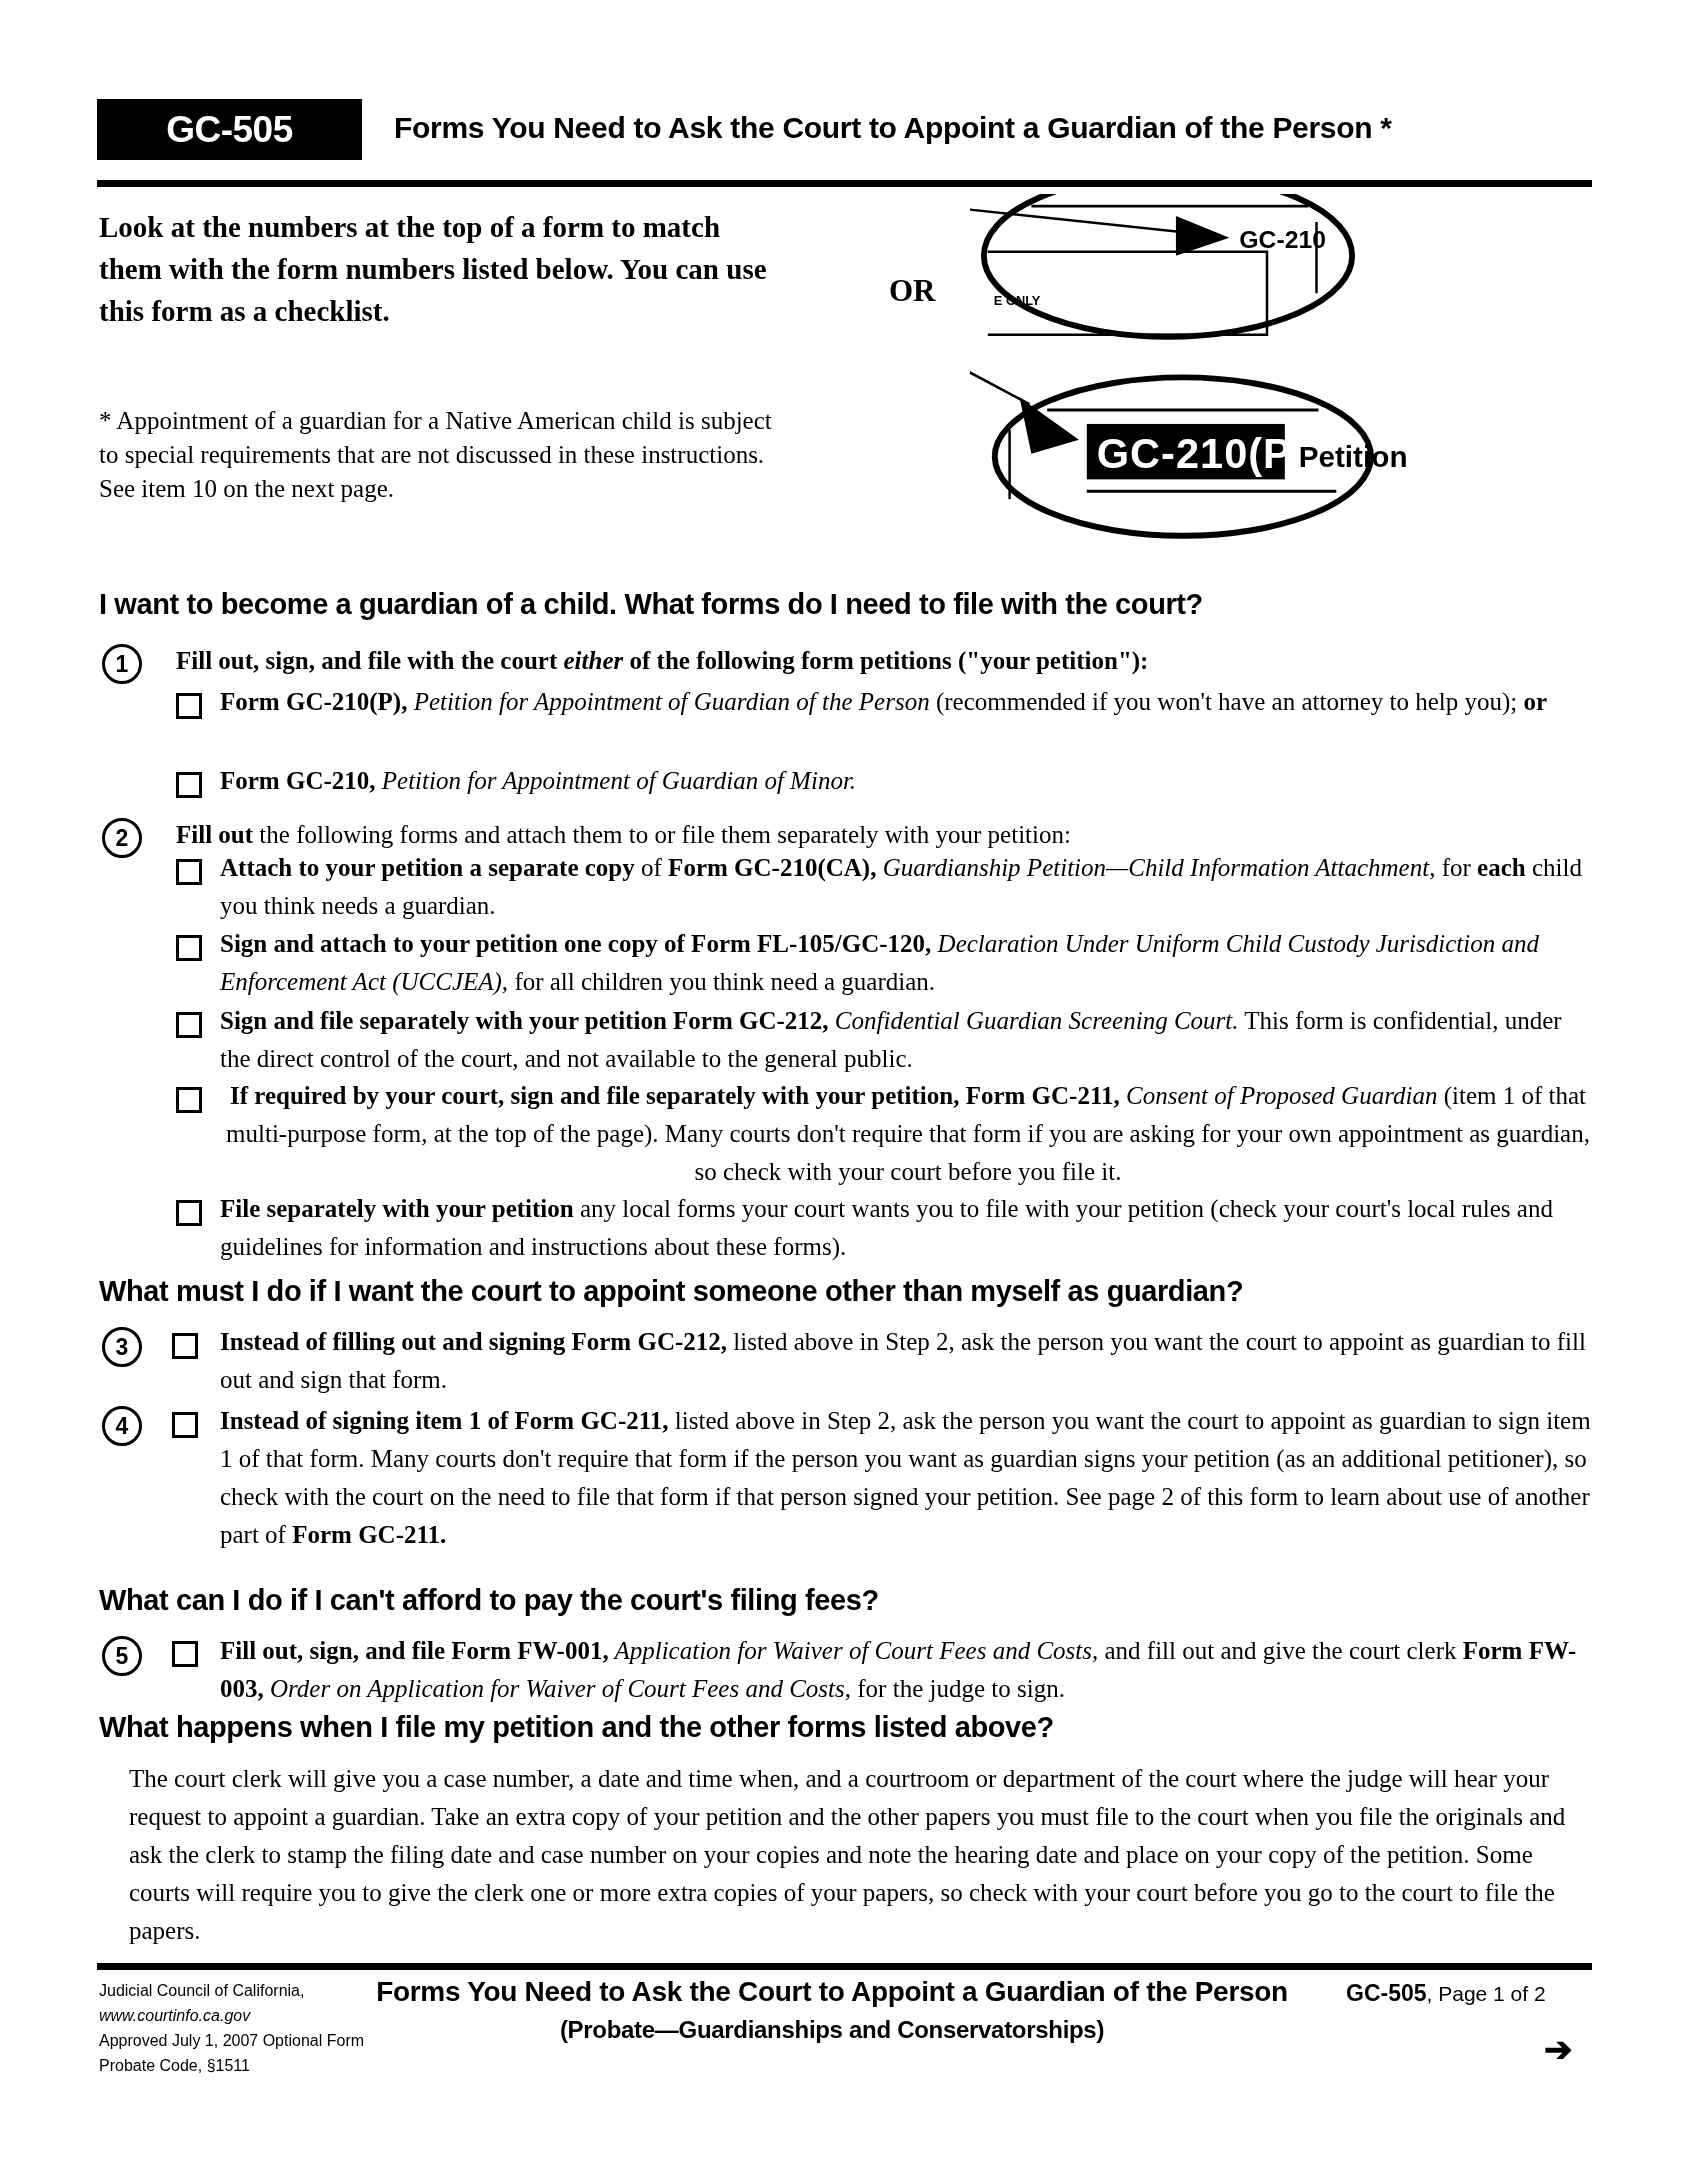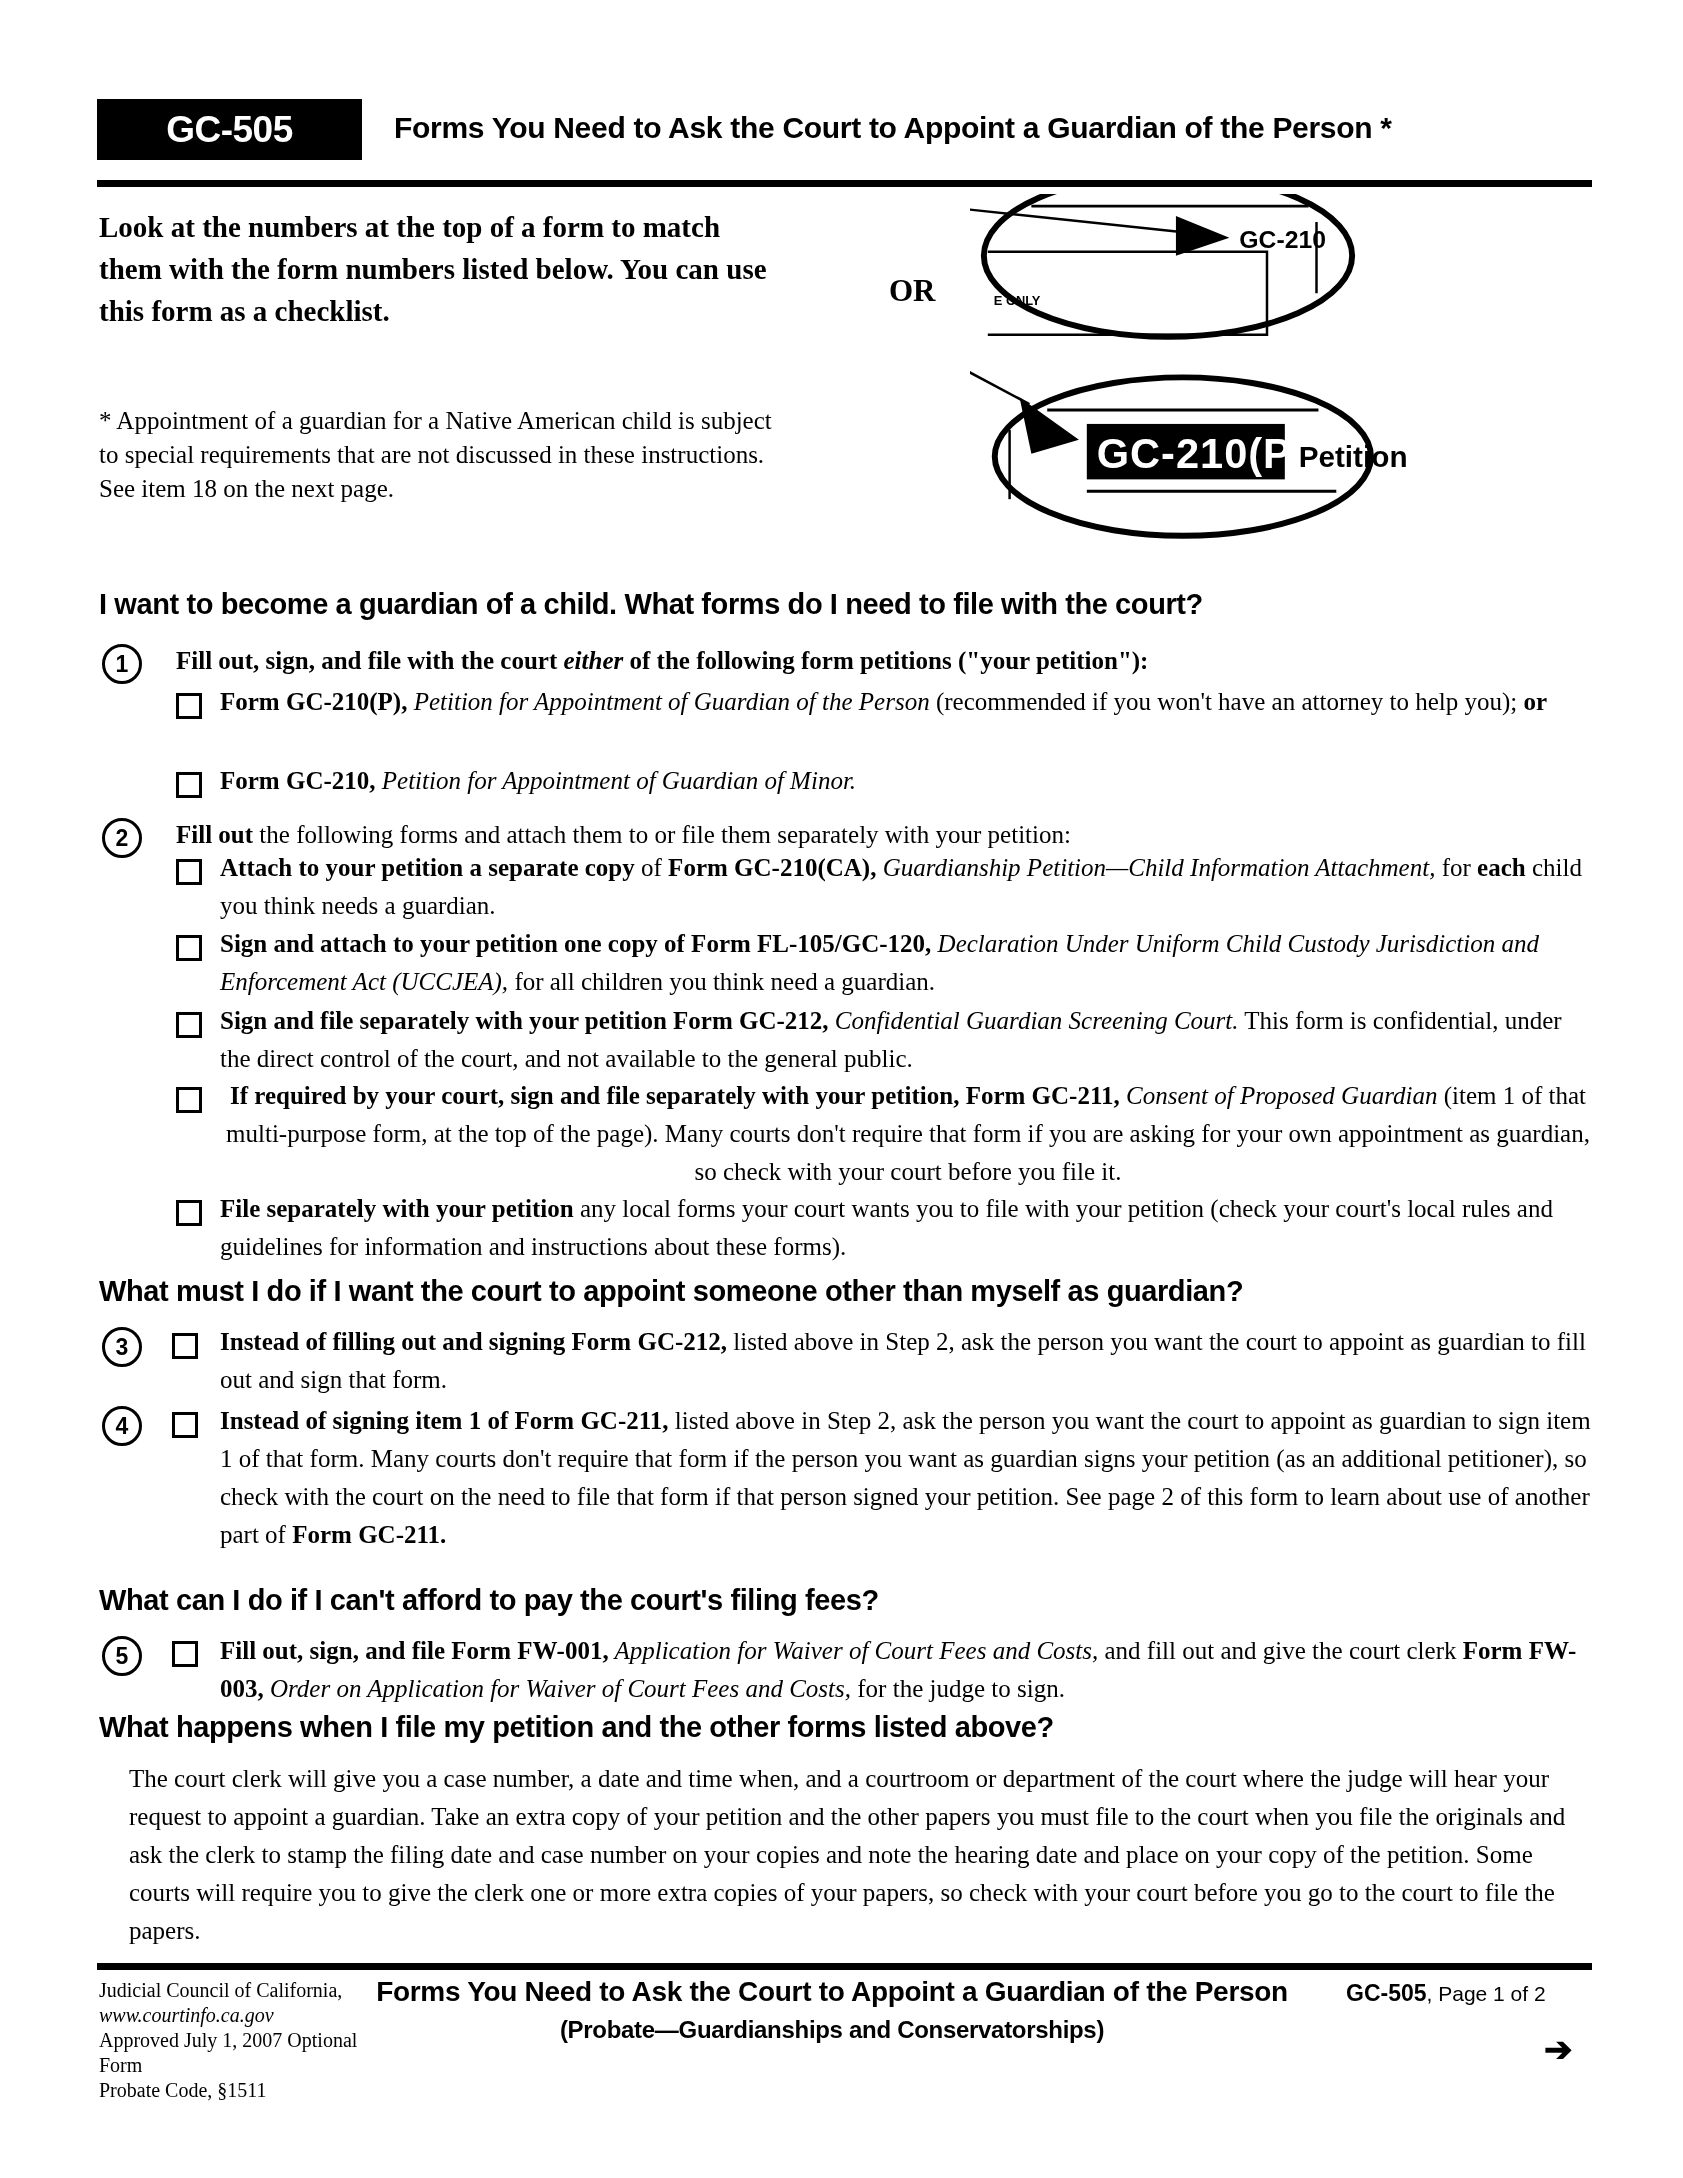"* Appointment of a guardian" div.intro-note { text: 18 -> 10 }
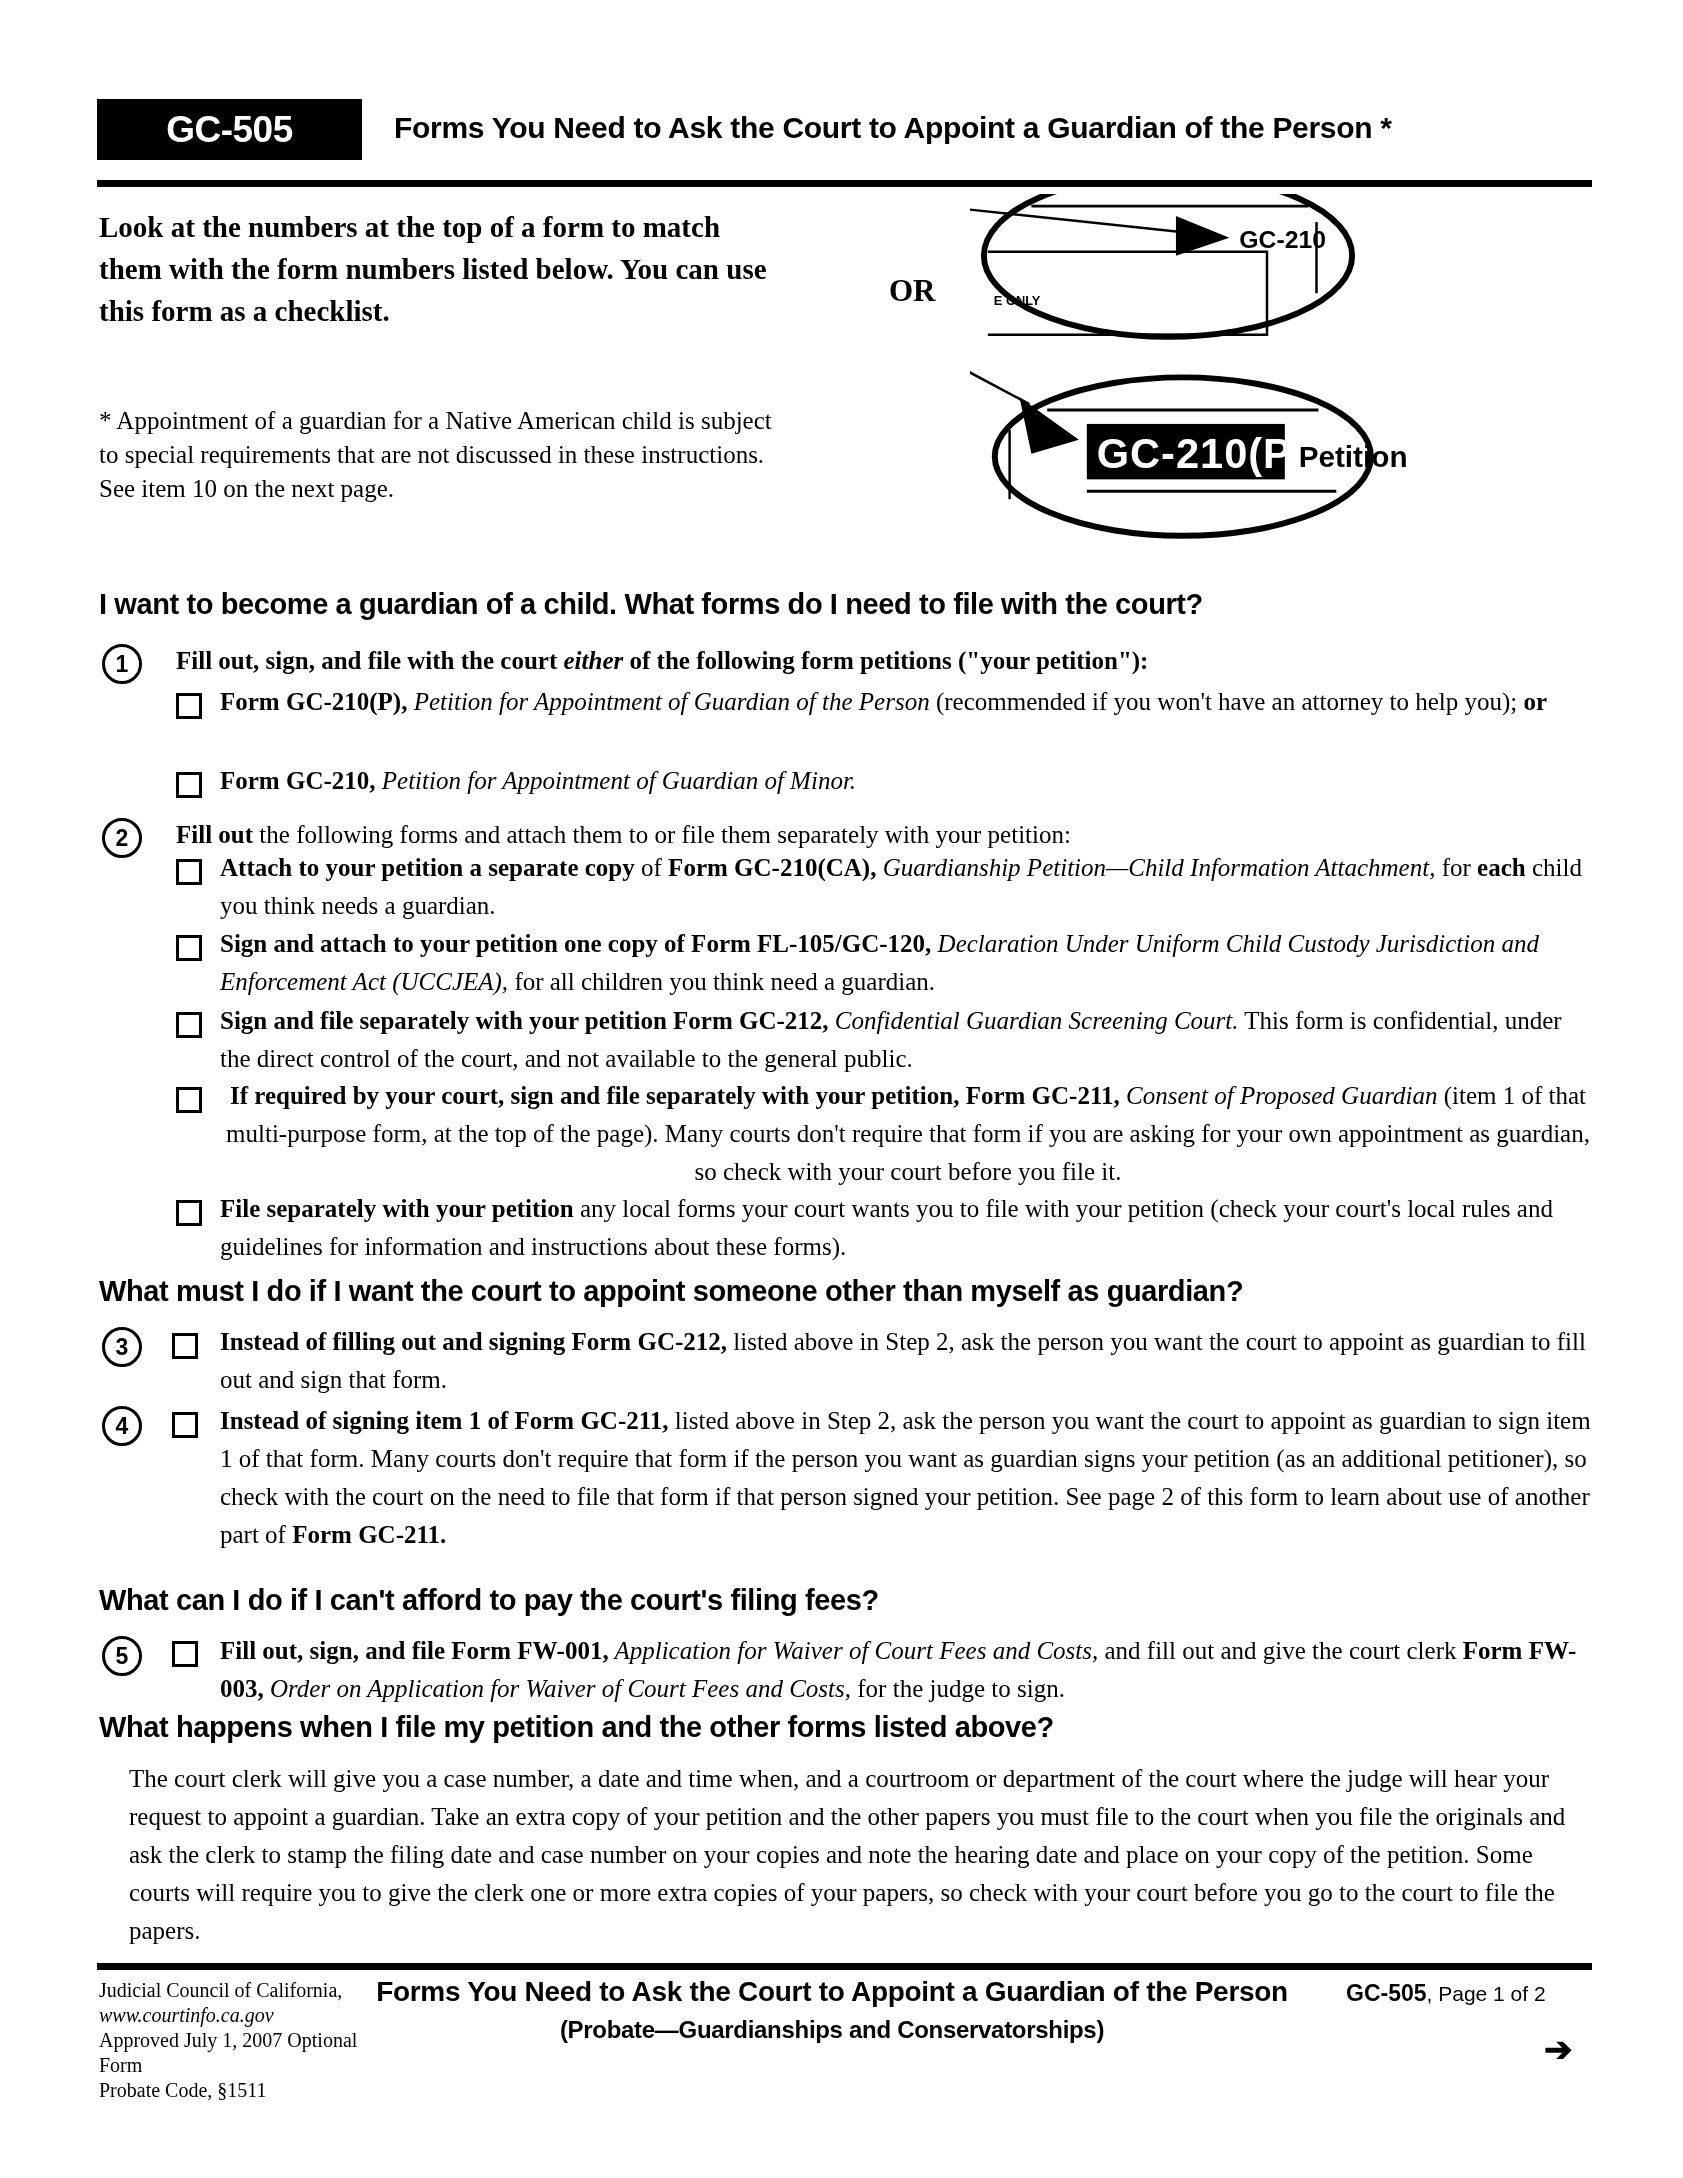"Judicial Council of California," .foot-left { font-family: Liberation Serif, serif -> Liberation Sans, sans-serif; font-size: 20px -> 16px }
